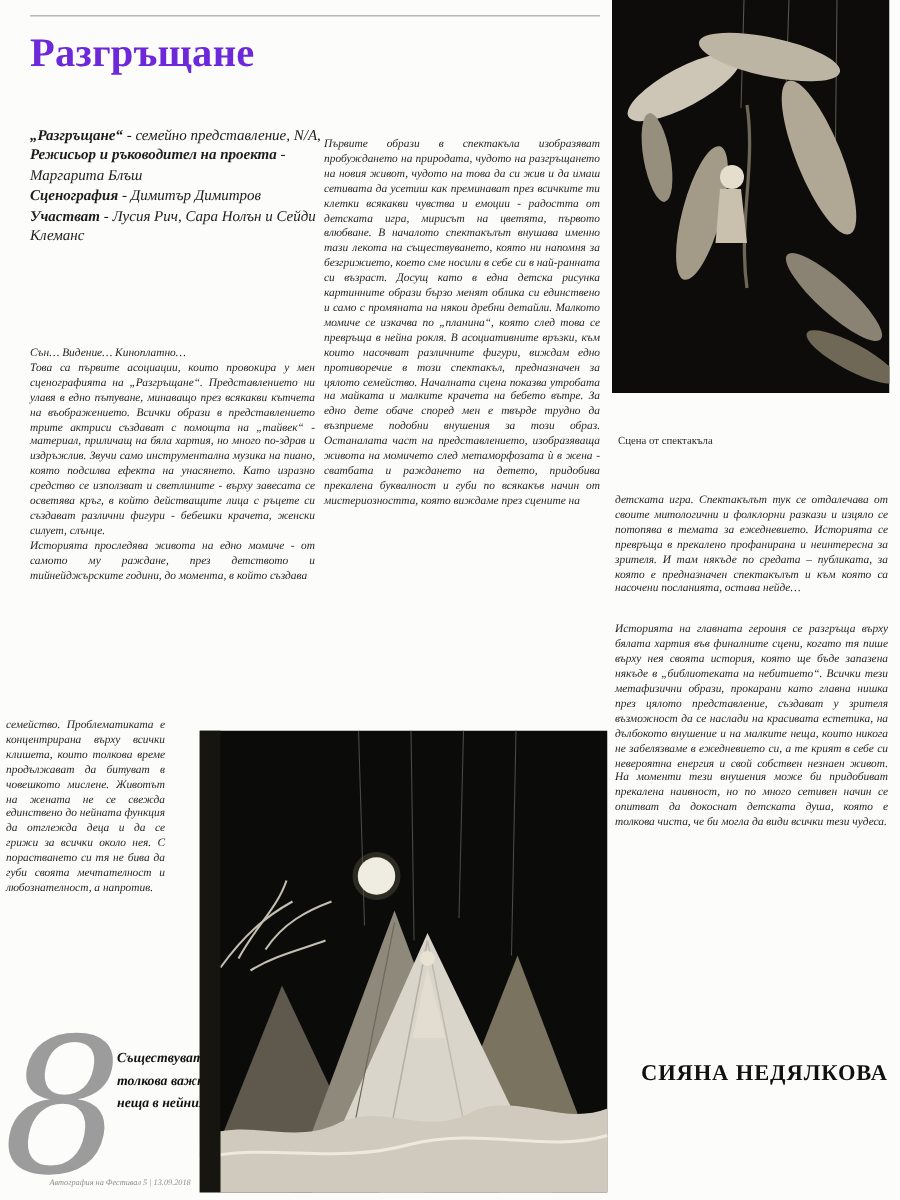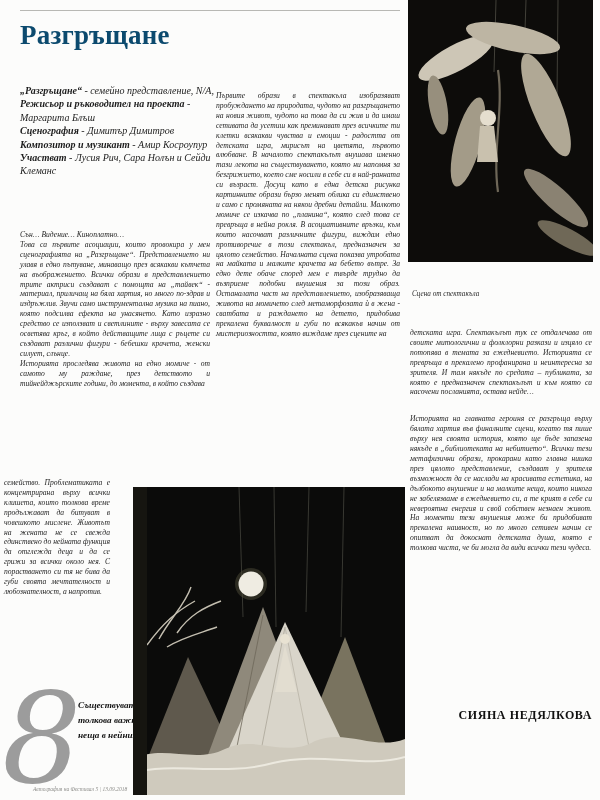"Разгръщане" .title { color: #0c4a6e -> #6d28d9 }
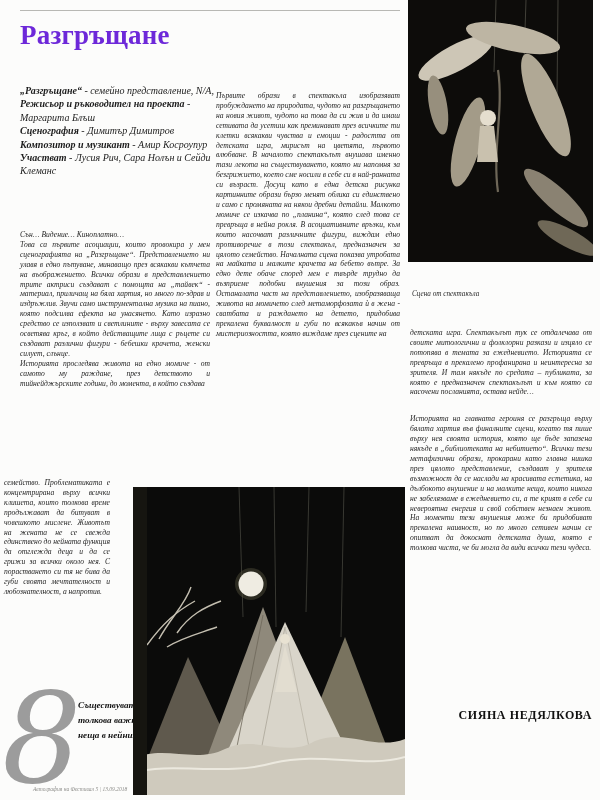"Композитор и музикант - Амир" div { html: <div><span>Композитор и музикант</span><span> - Амир Косроупур</span></div> -> none }
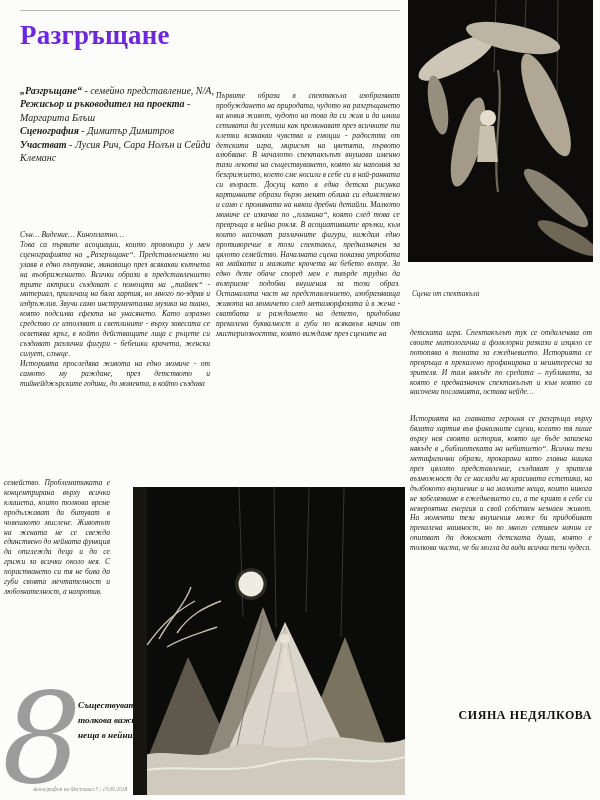"Сцена от спектакъла" .caption { font-style: italic -> none }
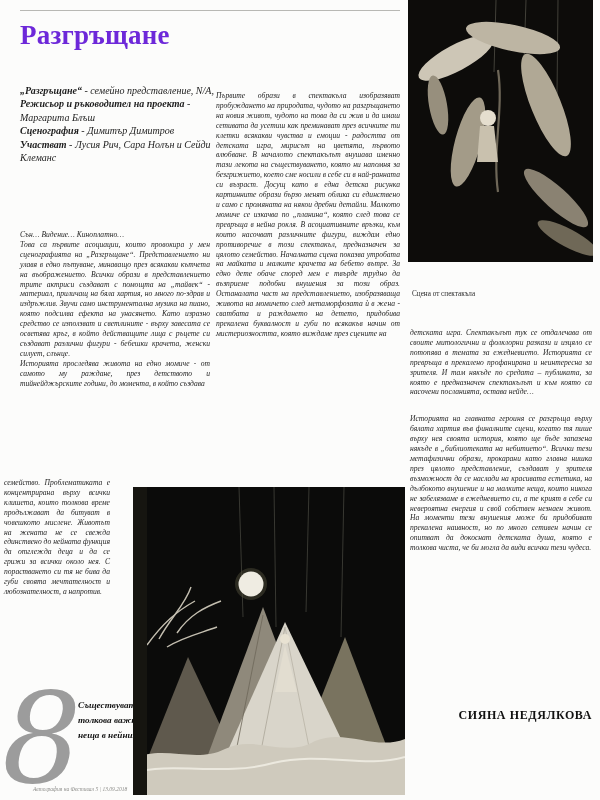"СИЯНА НЕДЯЛКОВА" .byline { font-size: 12px -> 15px }
